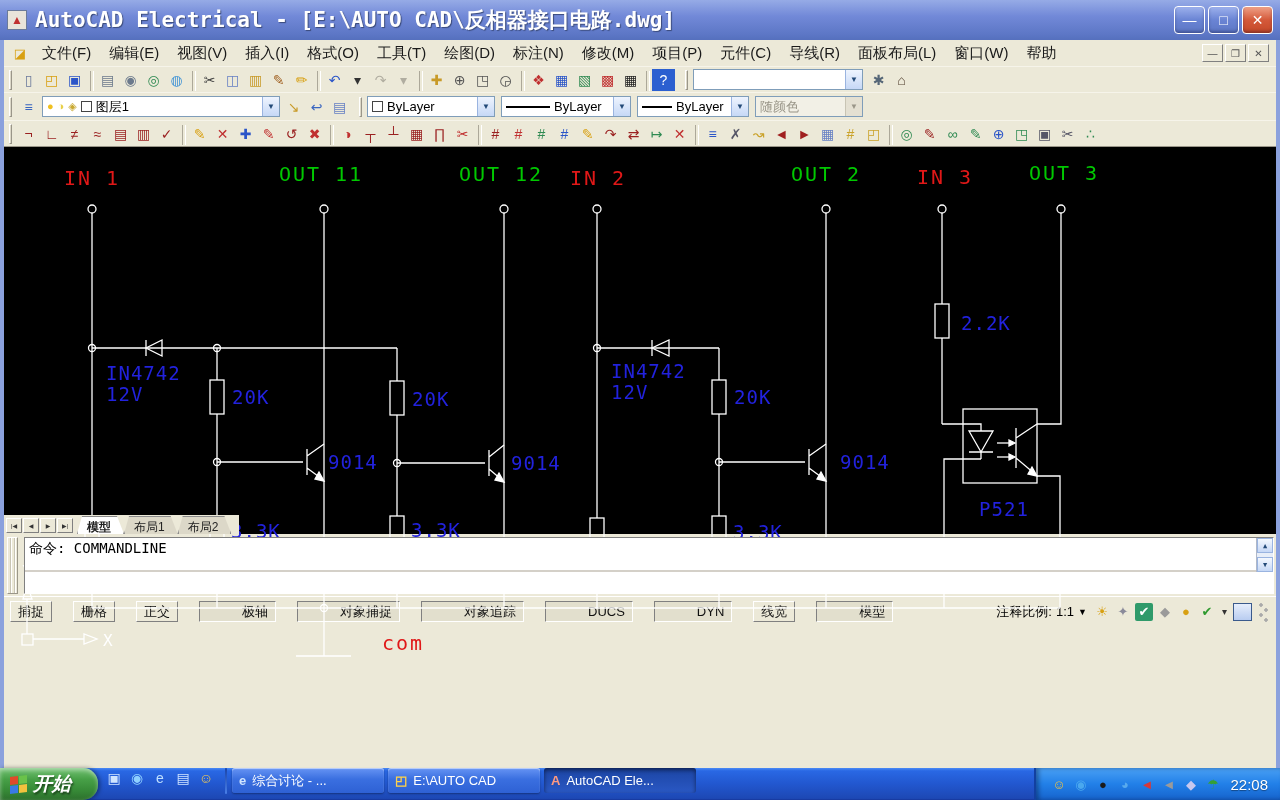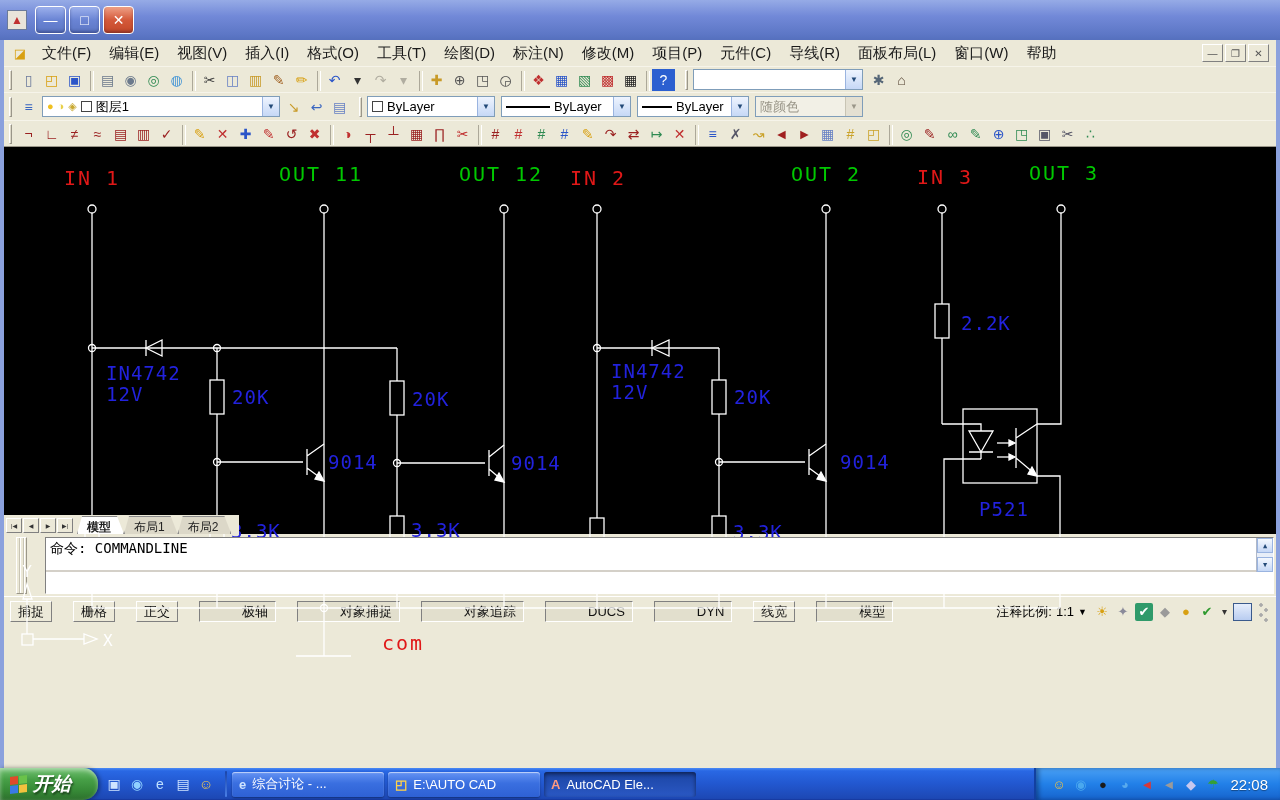"AutoCAD Electrical - [E:\AUTO" span.title-text { html: none -> <span>AutoCAD Electrical - [E:\AUTO CAD\反相器接口电路.dwg]</span> }
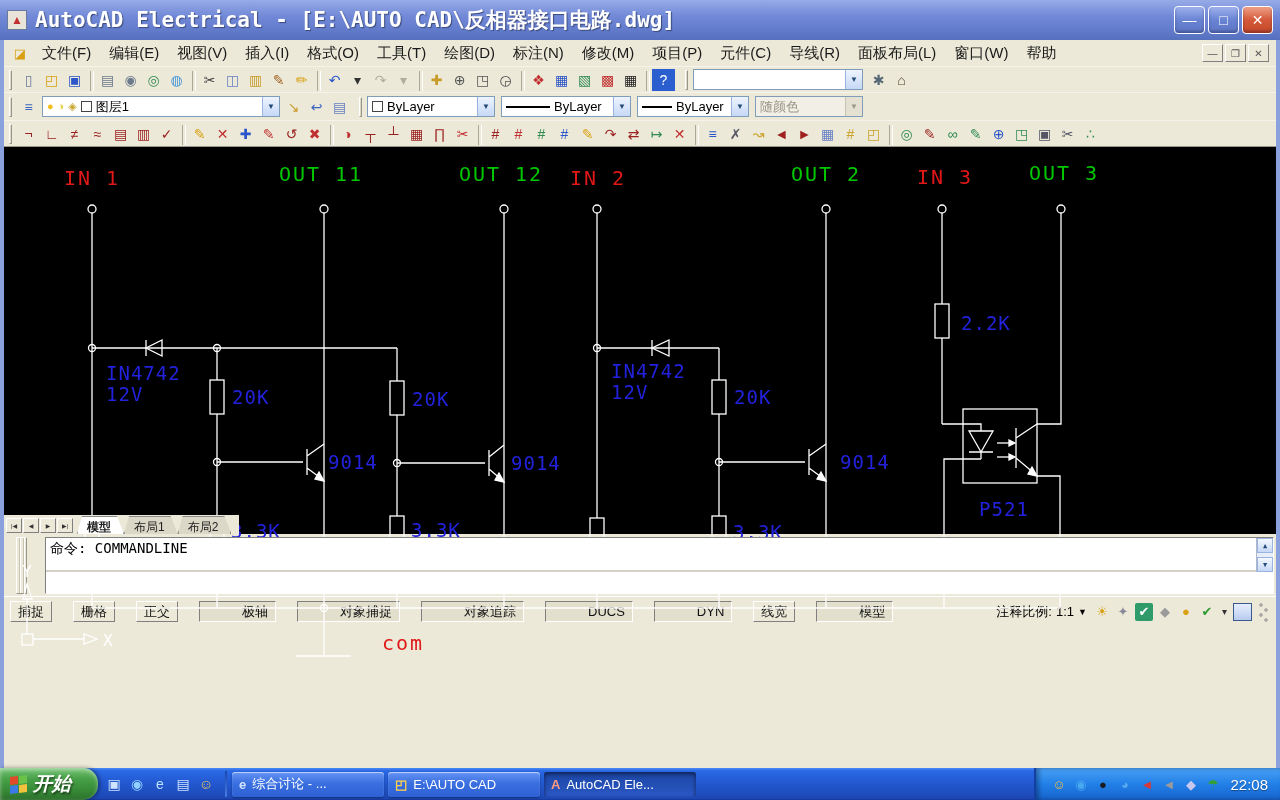"命令: COMMANDLINE" .cmd-area { gap: 18px -> 6px; padding: 3px 2px 2px 12px -> 3px 2px 2px 3px }
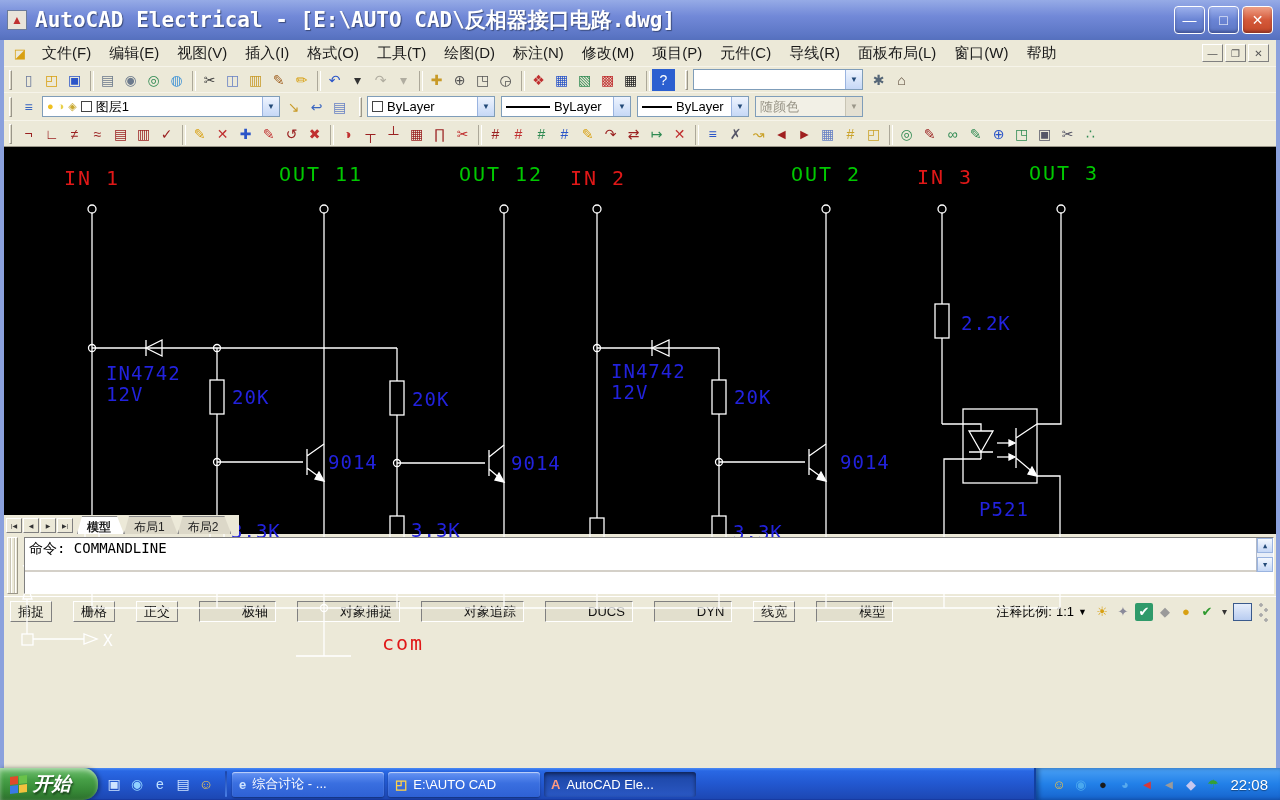"开始" .taskbar { align-items: center -> flex-start }
